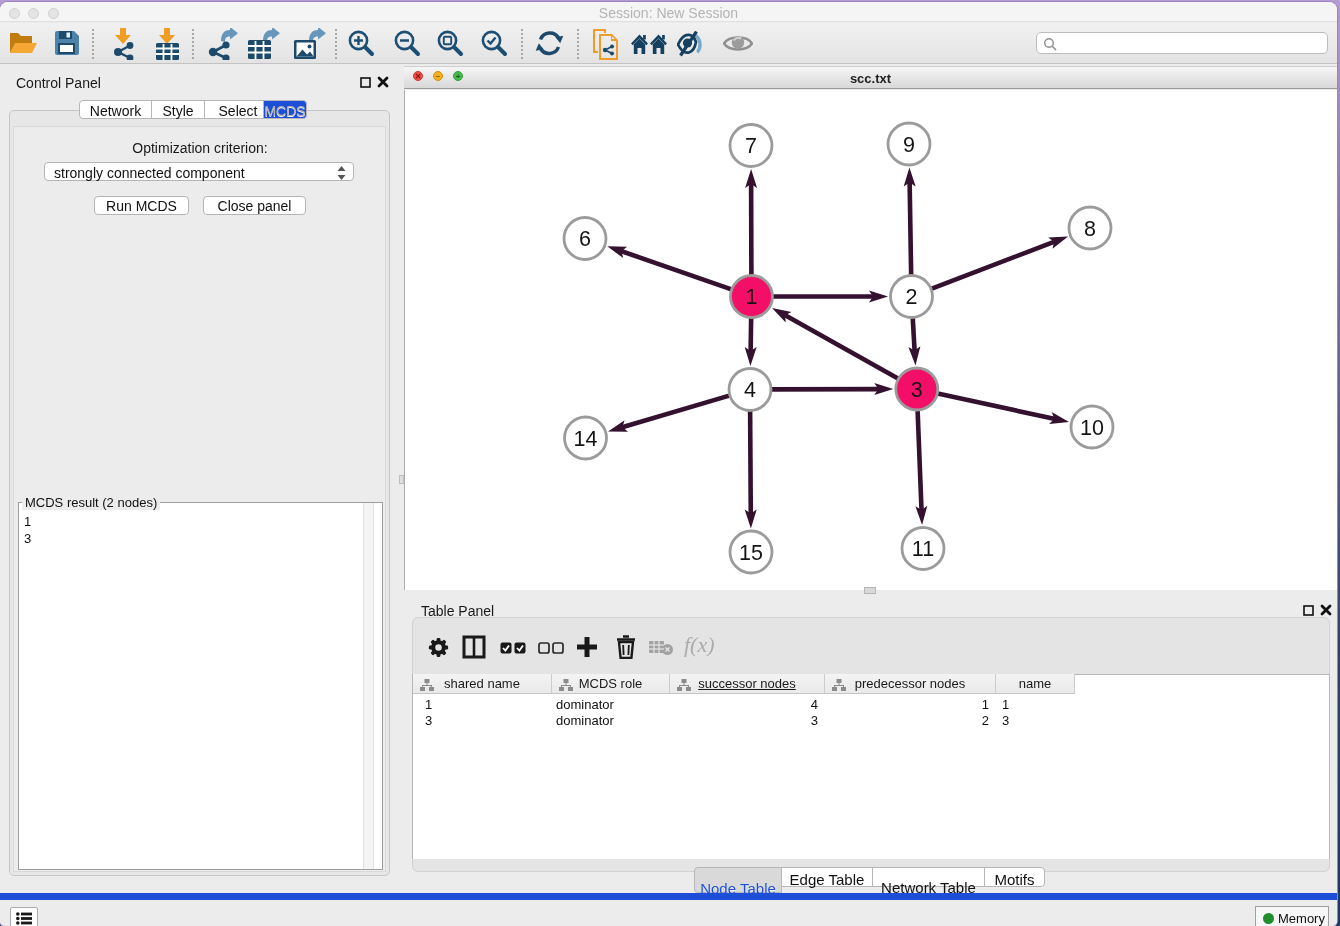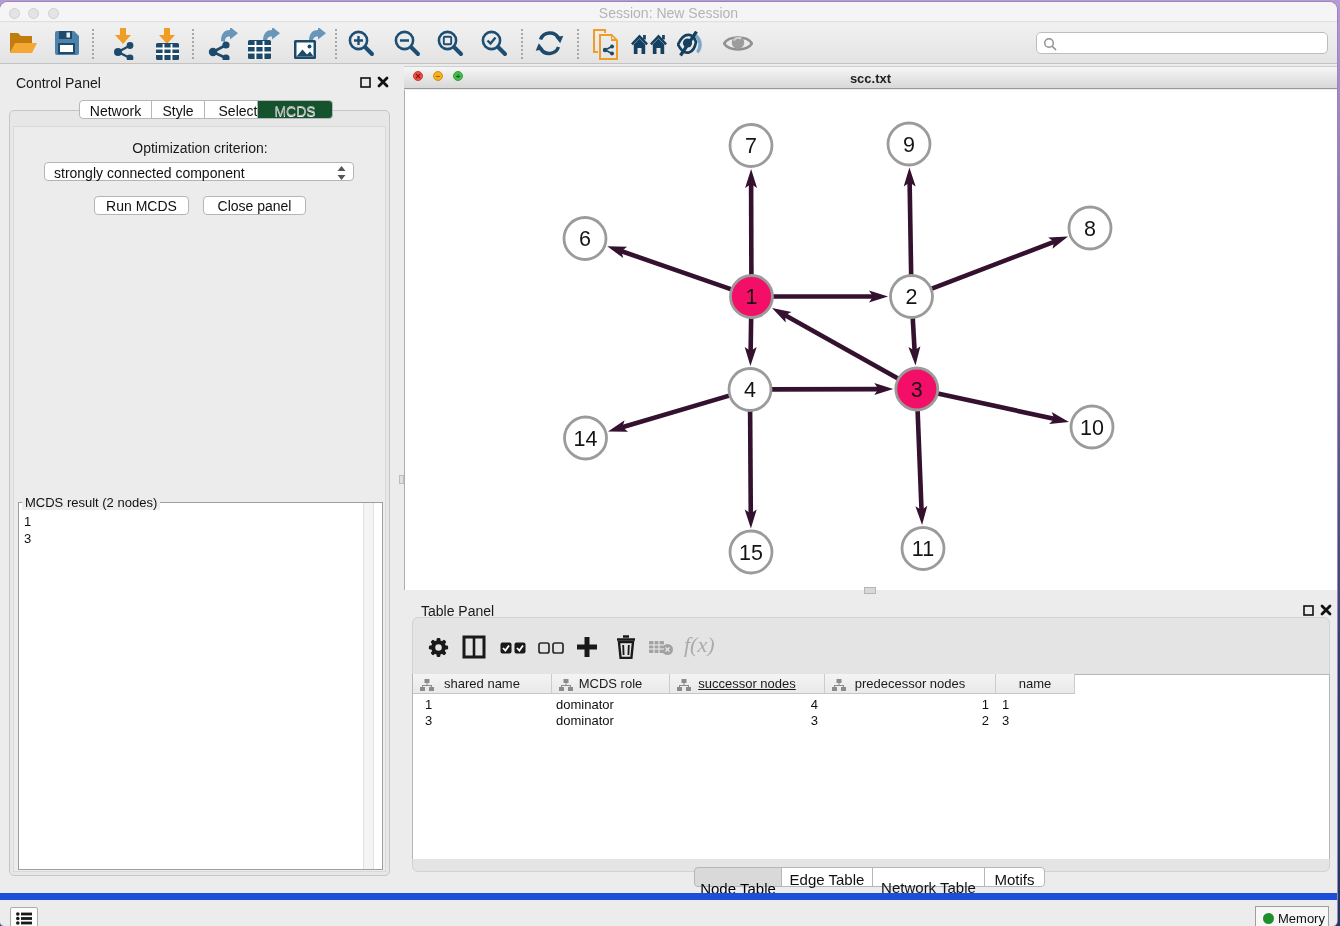"MCDS" div.tab { background: #14532d -> #1d4ed8; left: 257px -> 263px; width: 76px -> 44px }
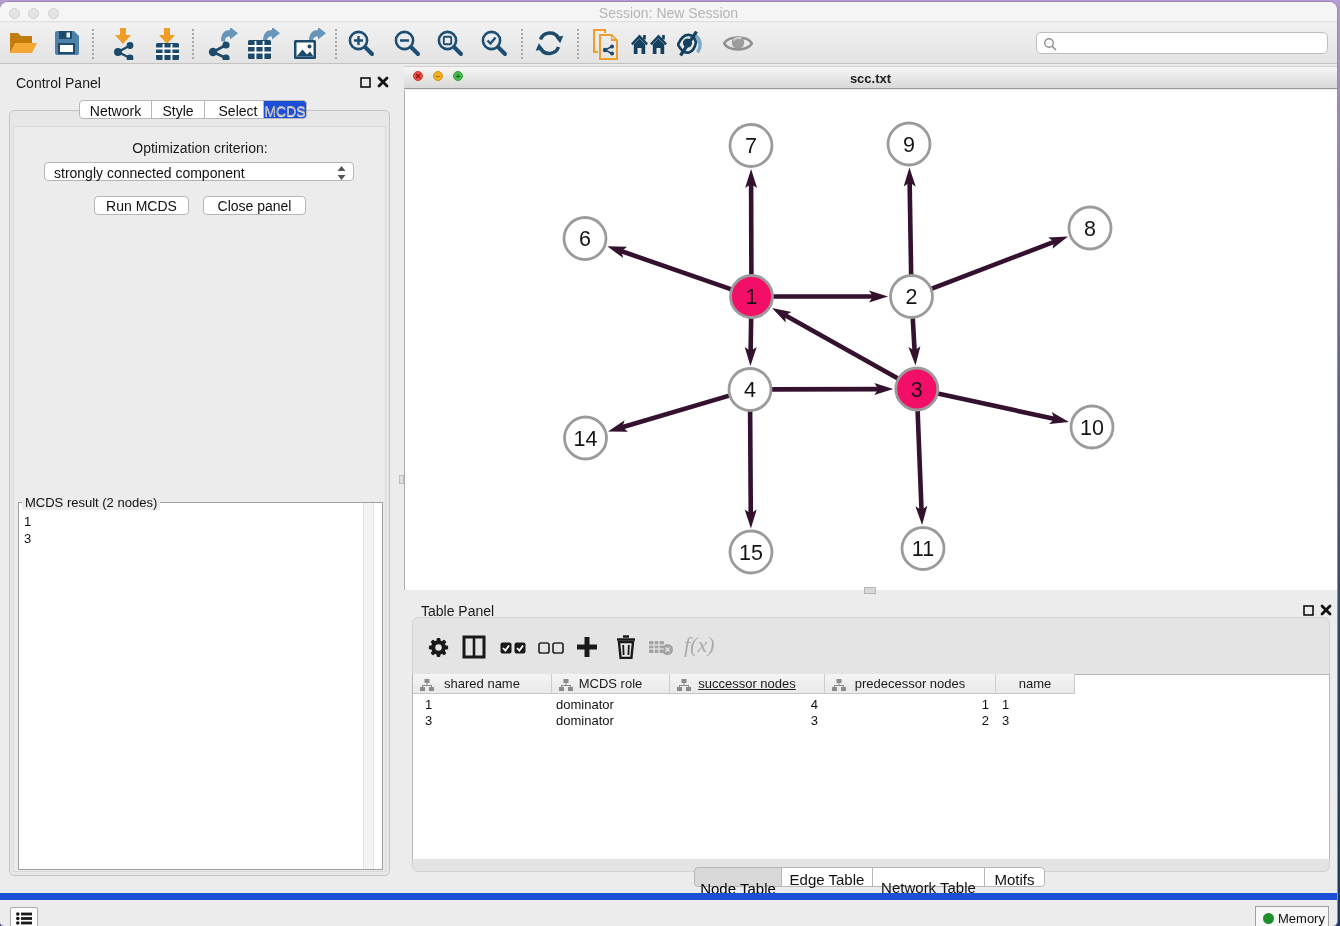"Node Table" div.tab { color: #000000 -> #1d4ed8; height: 20px -> 26px }
